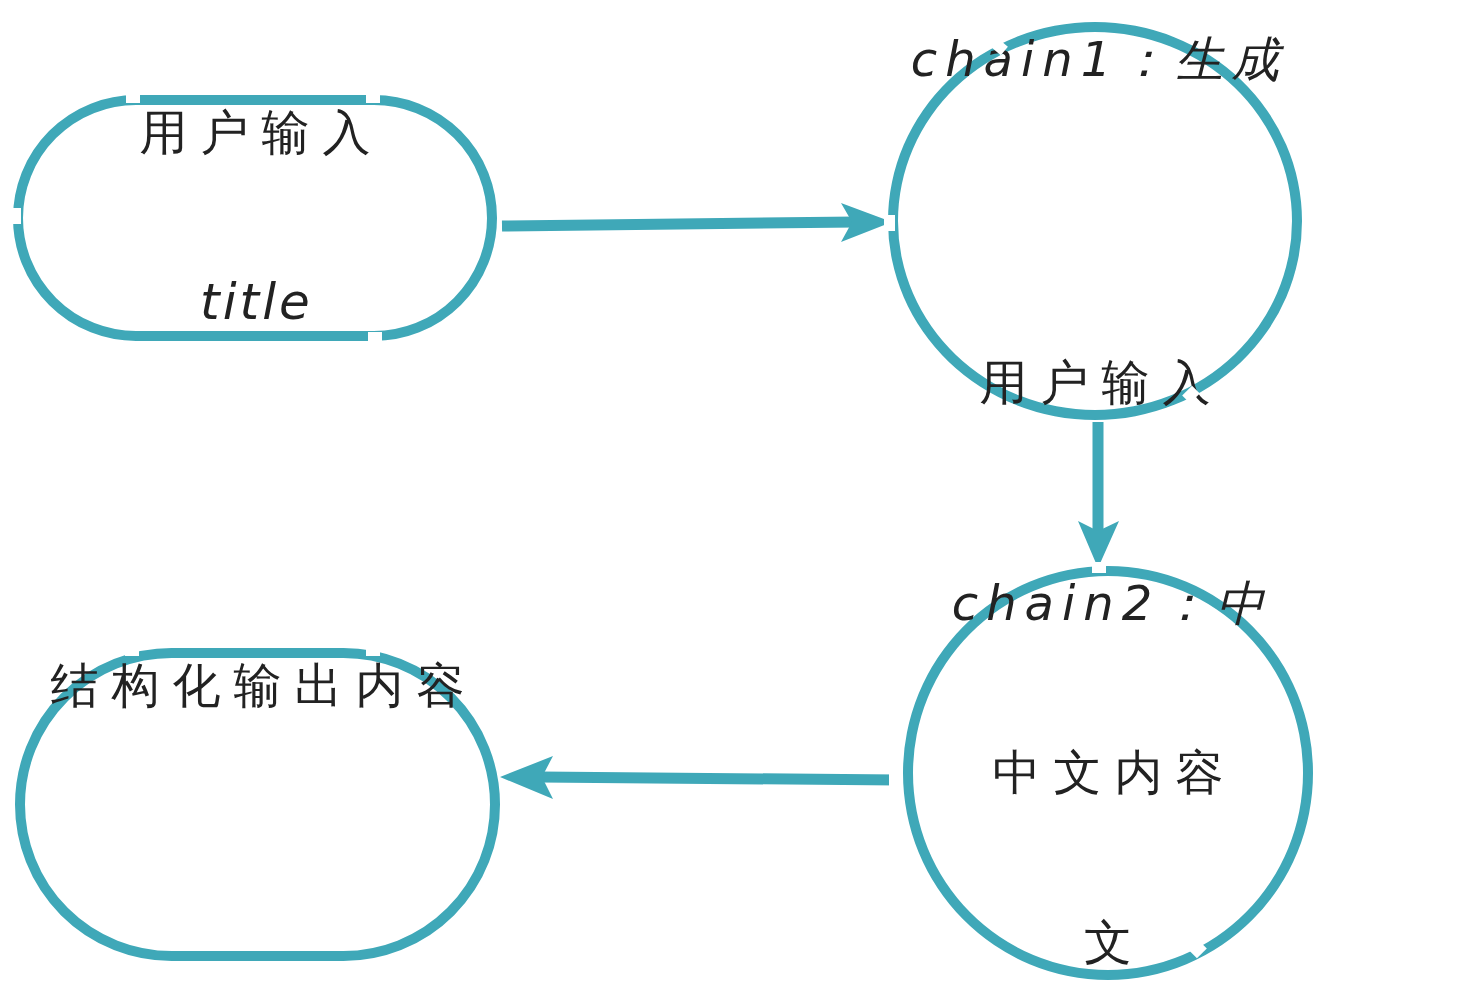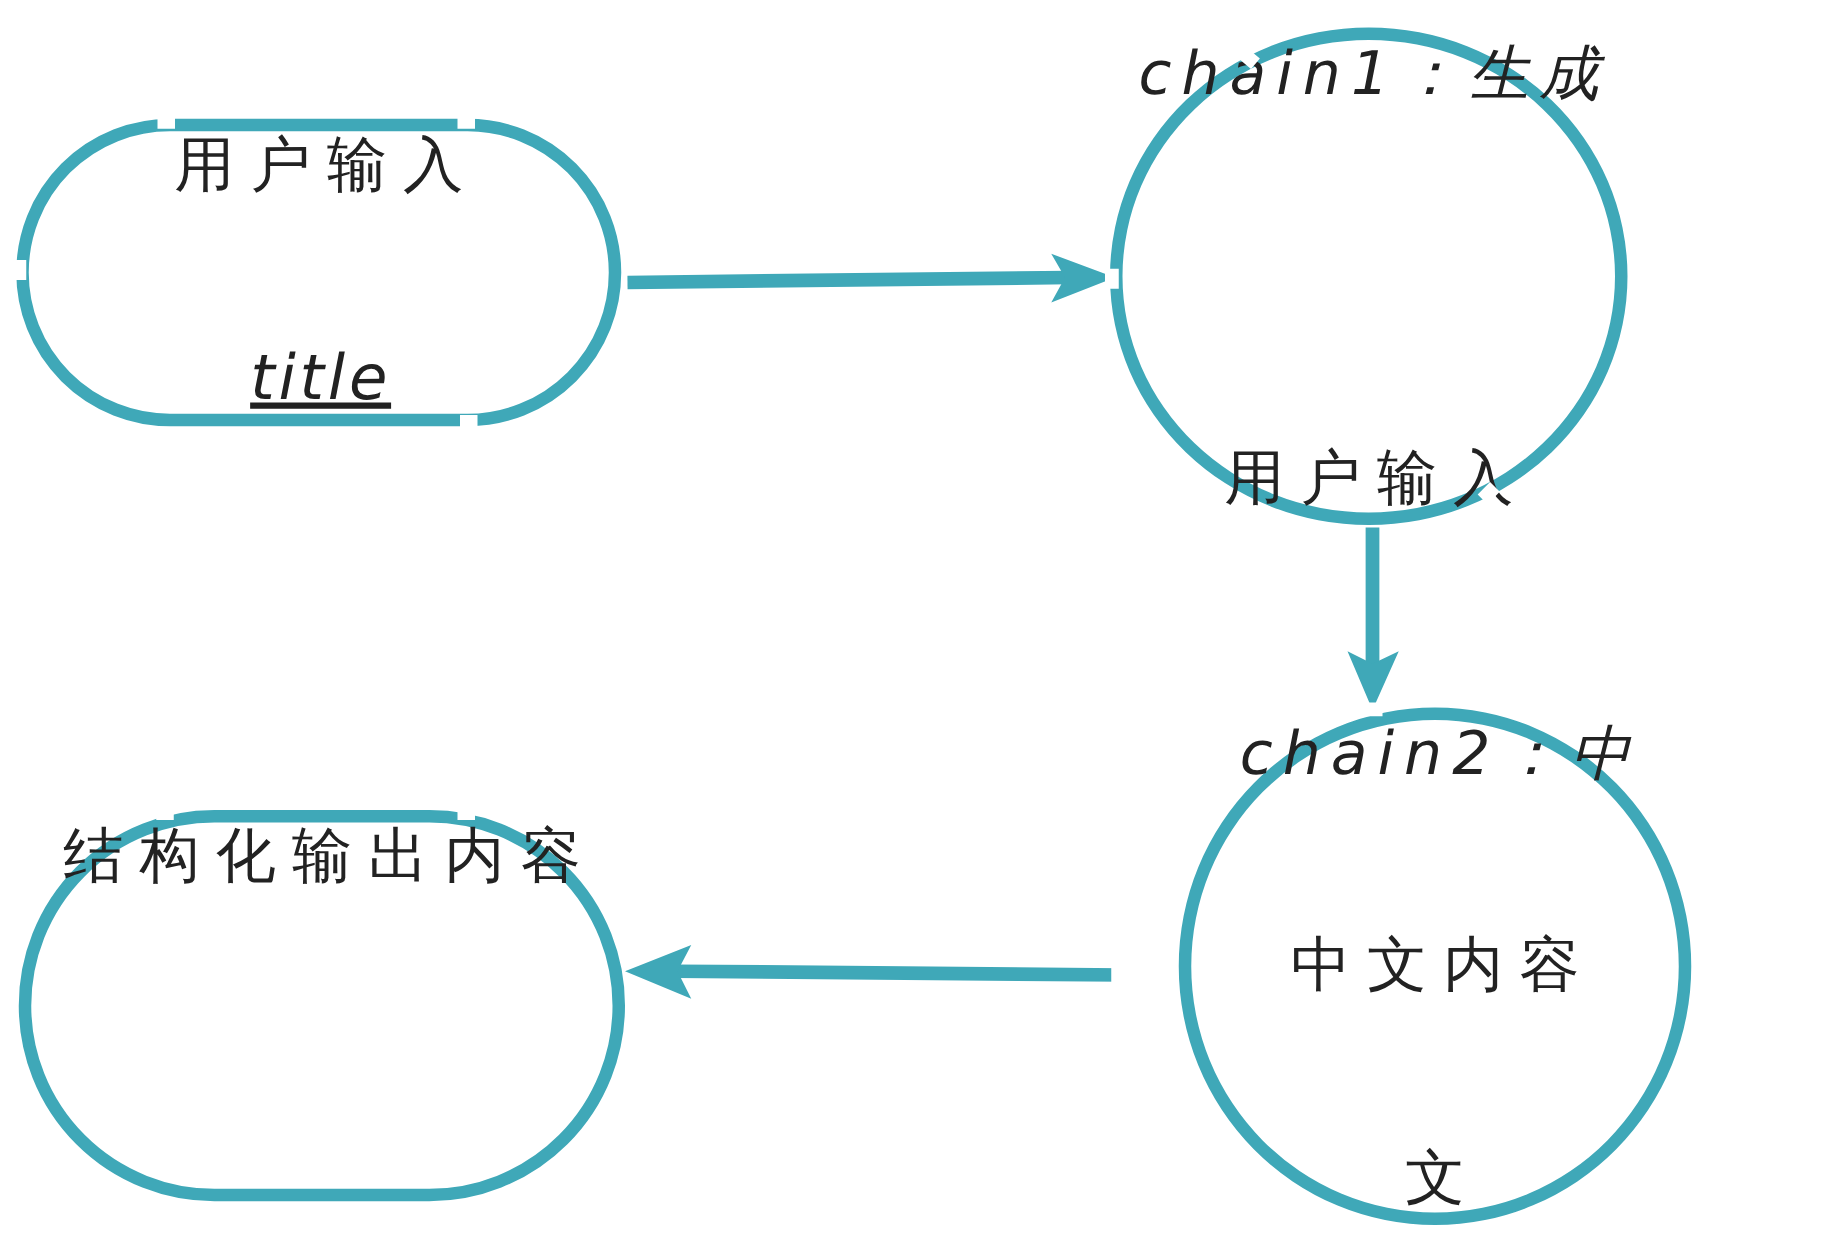"title" .node .latin { text-decoration: underline -> none }
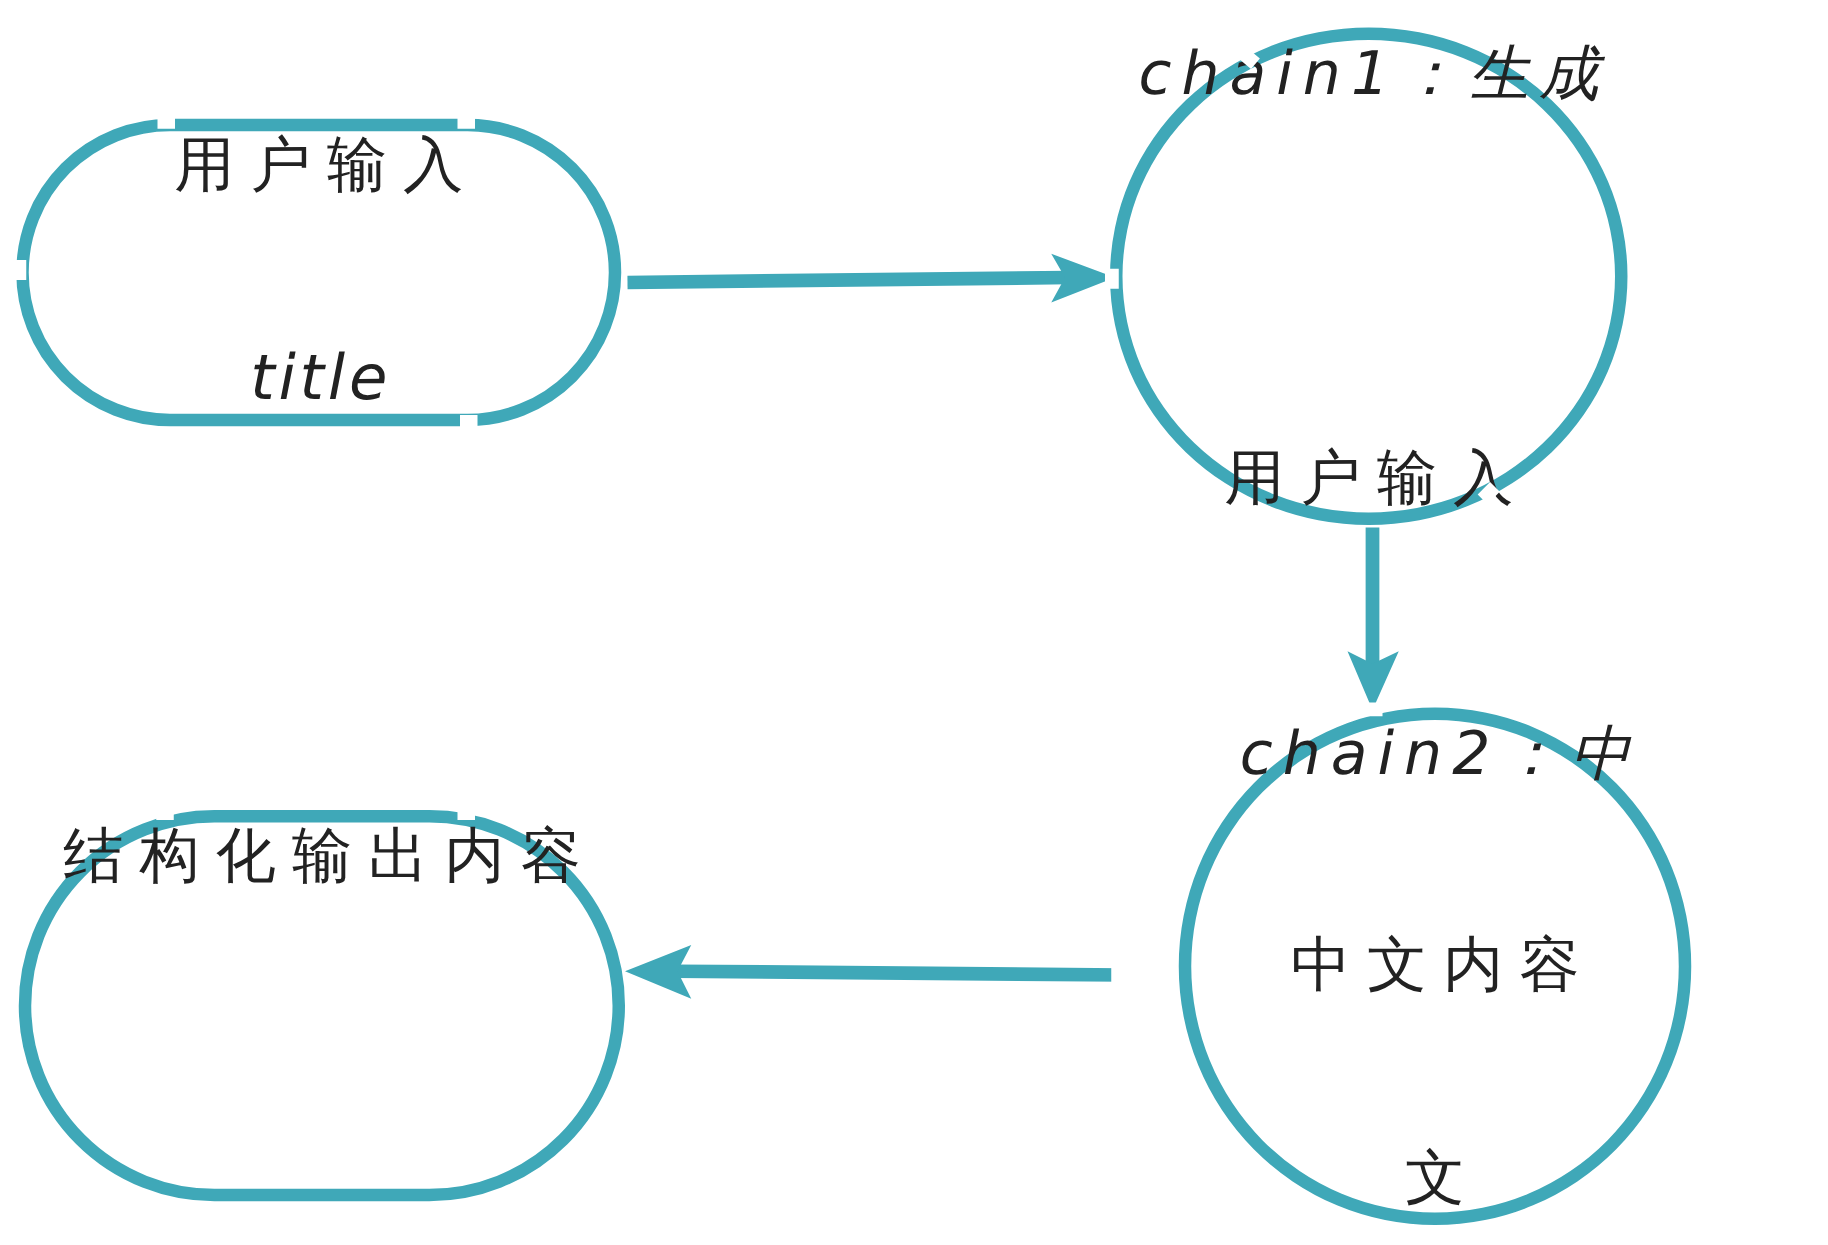"chain2：中" #node-chain2 { left: 943px -> 903px }
